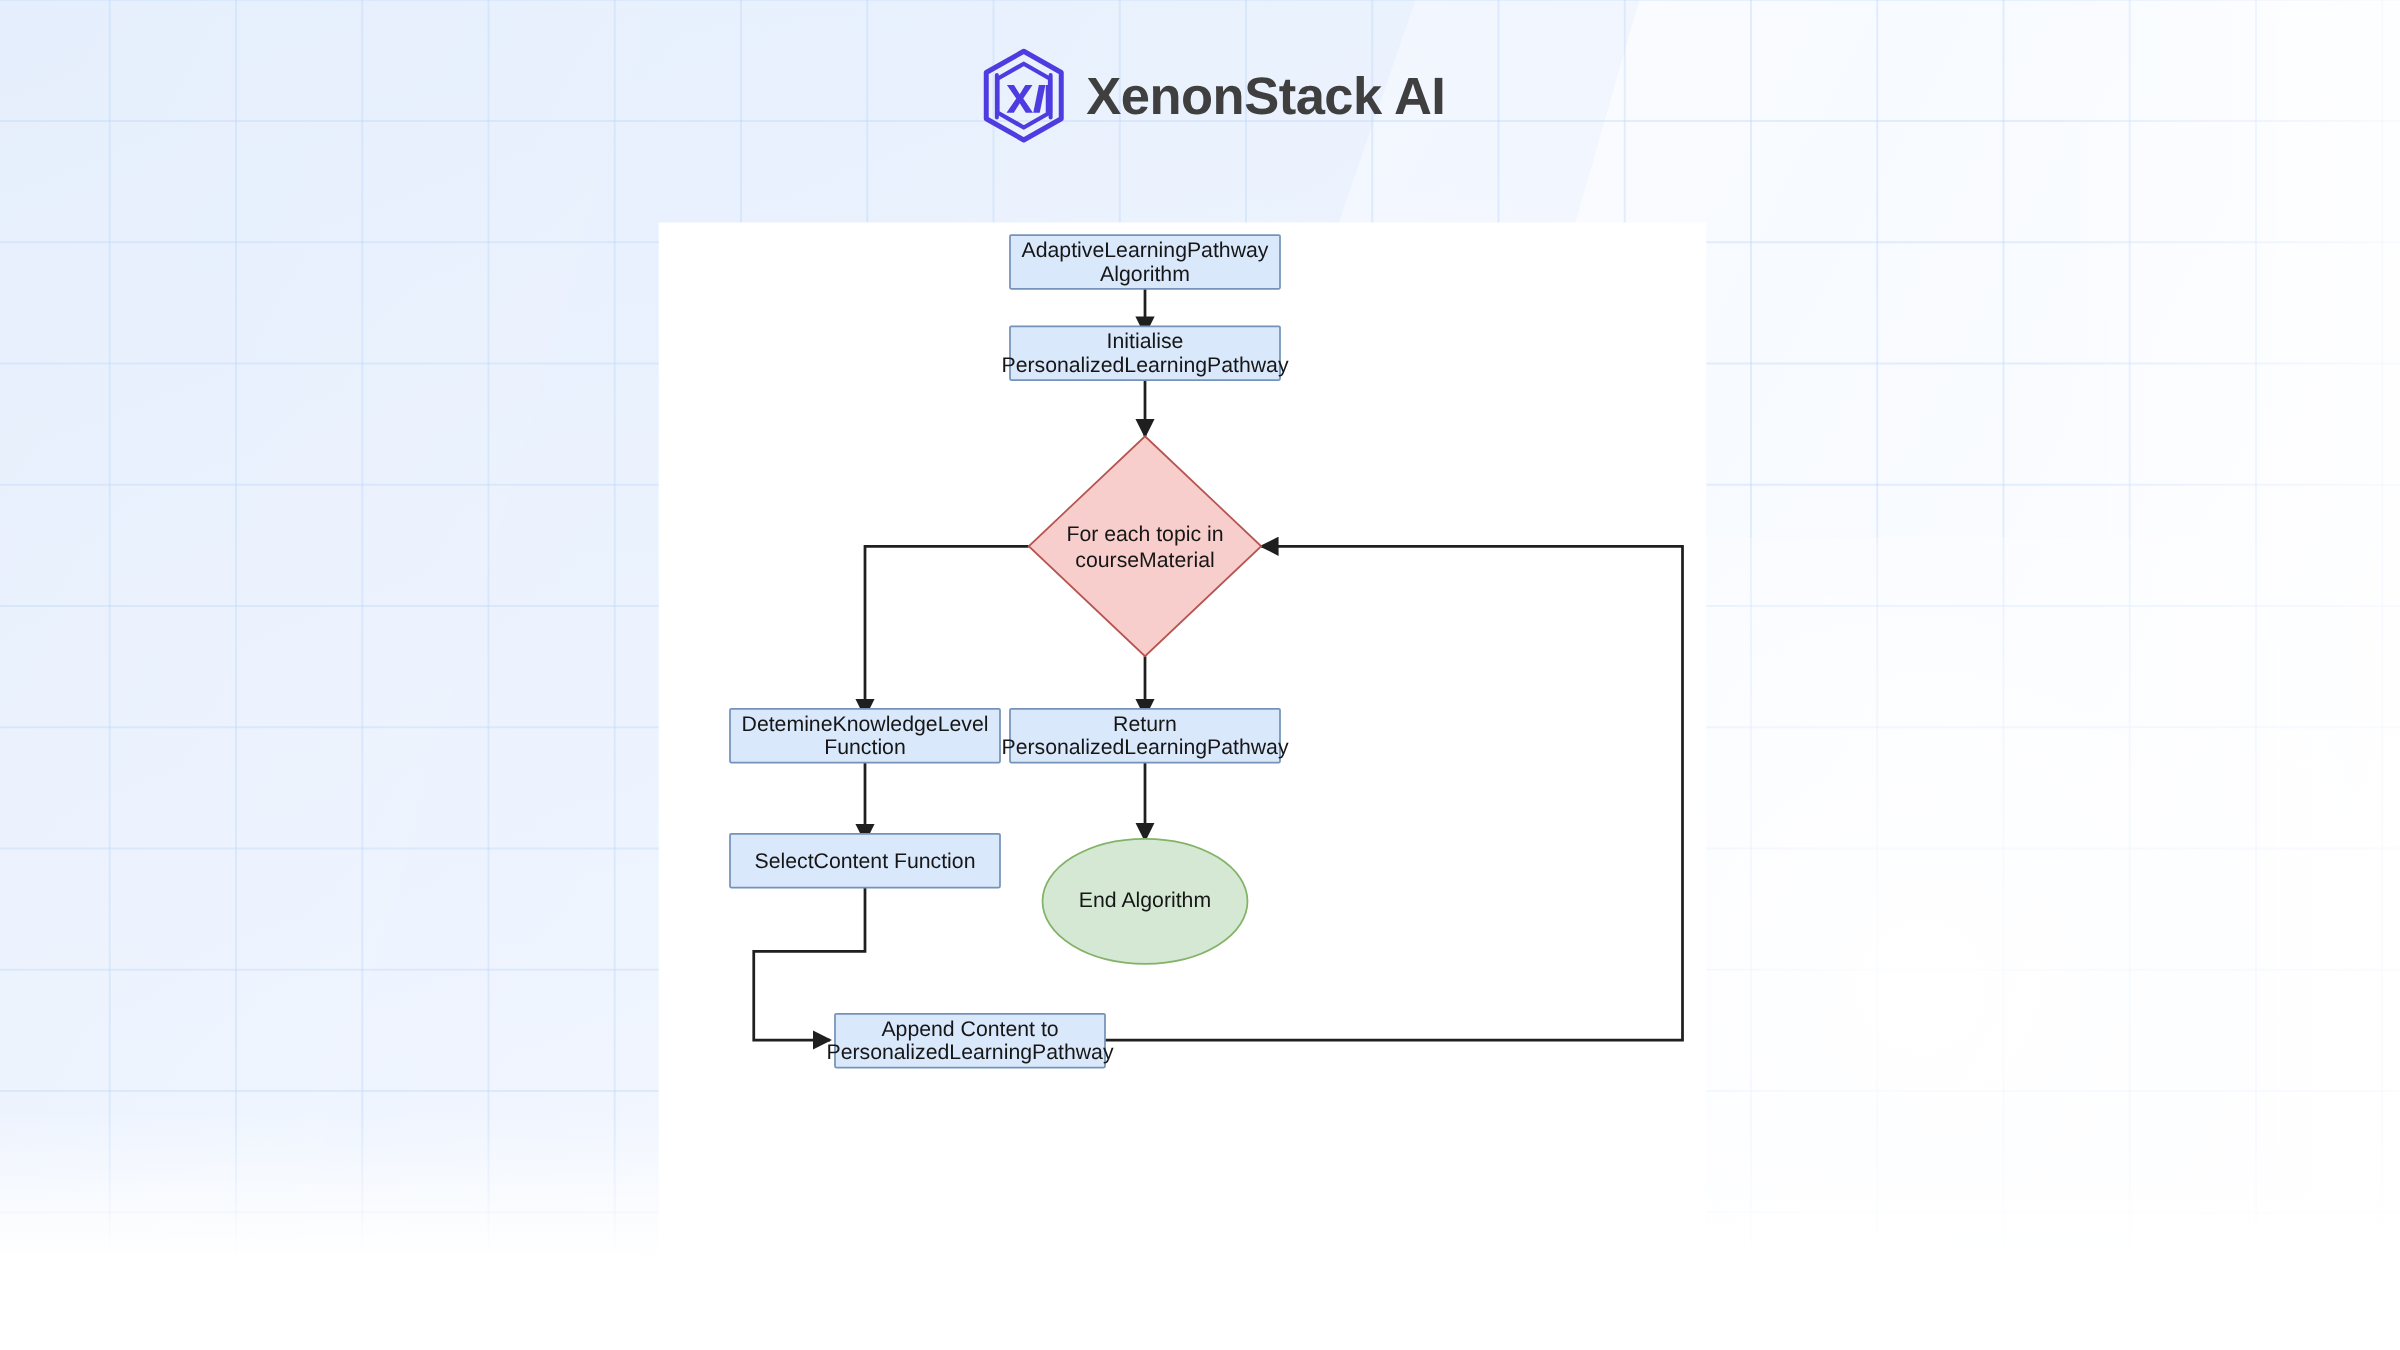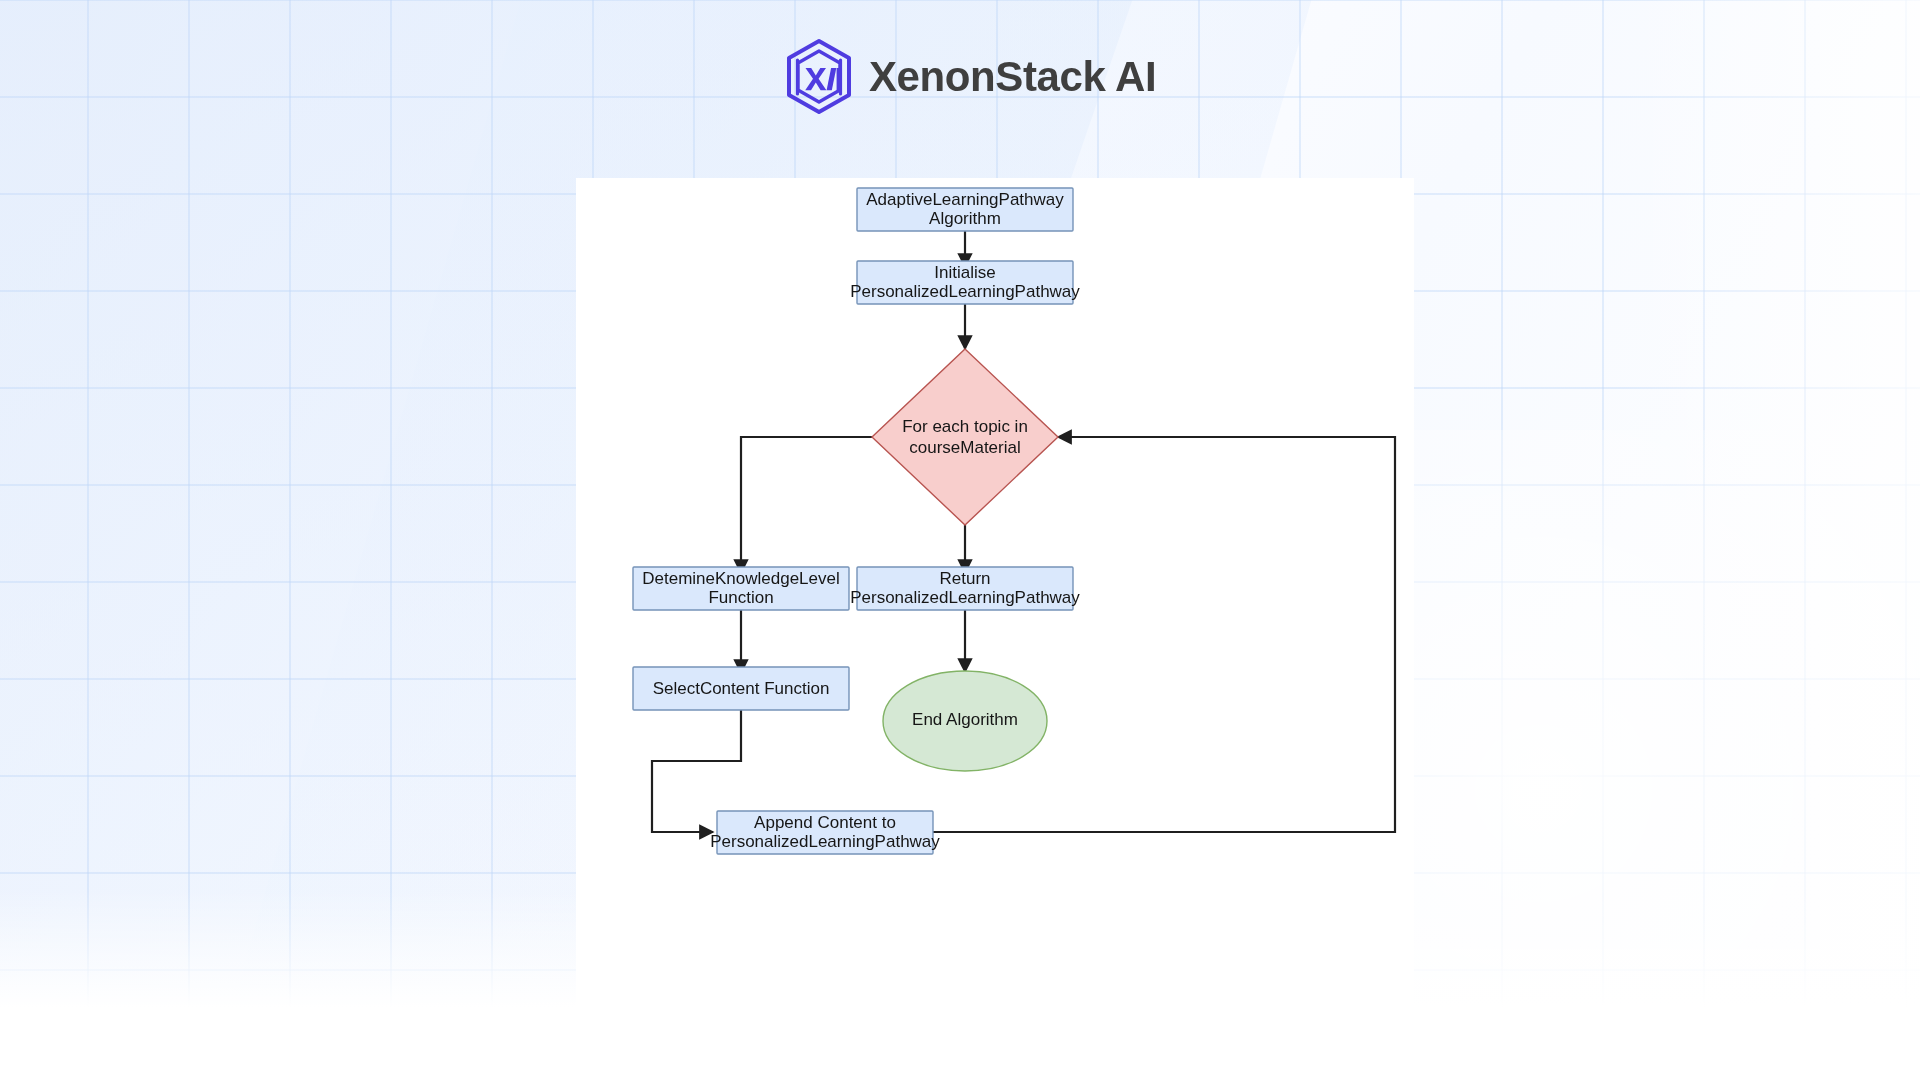"AdaptiveLearningPathway" #canvas { left: 576px -> 527px }
